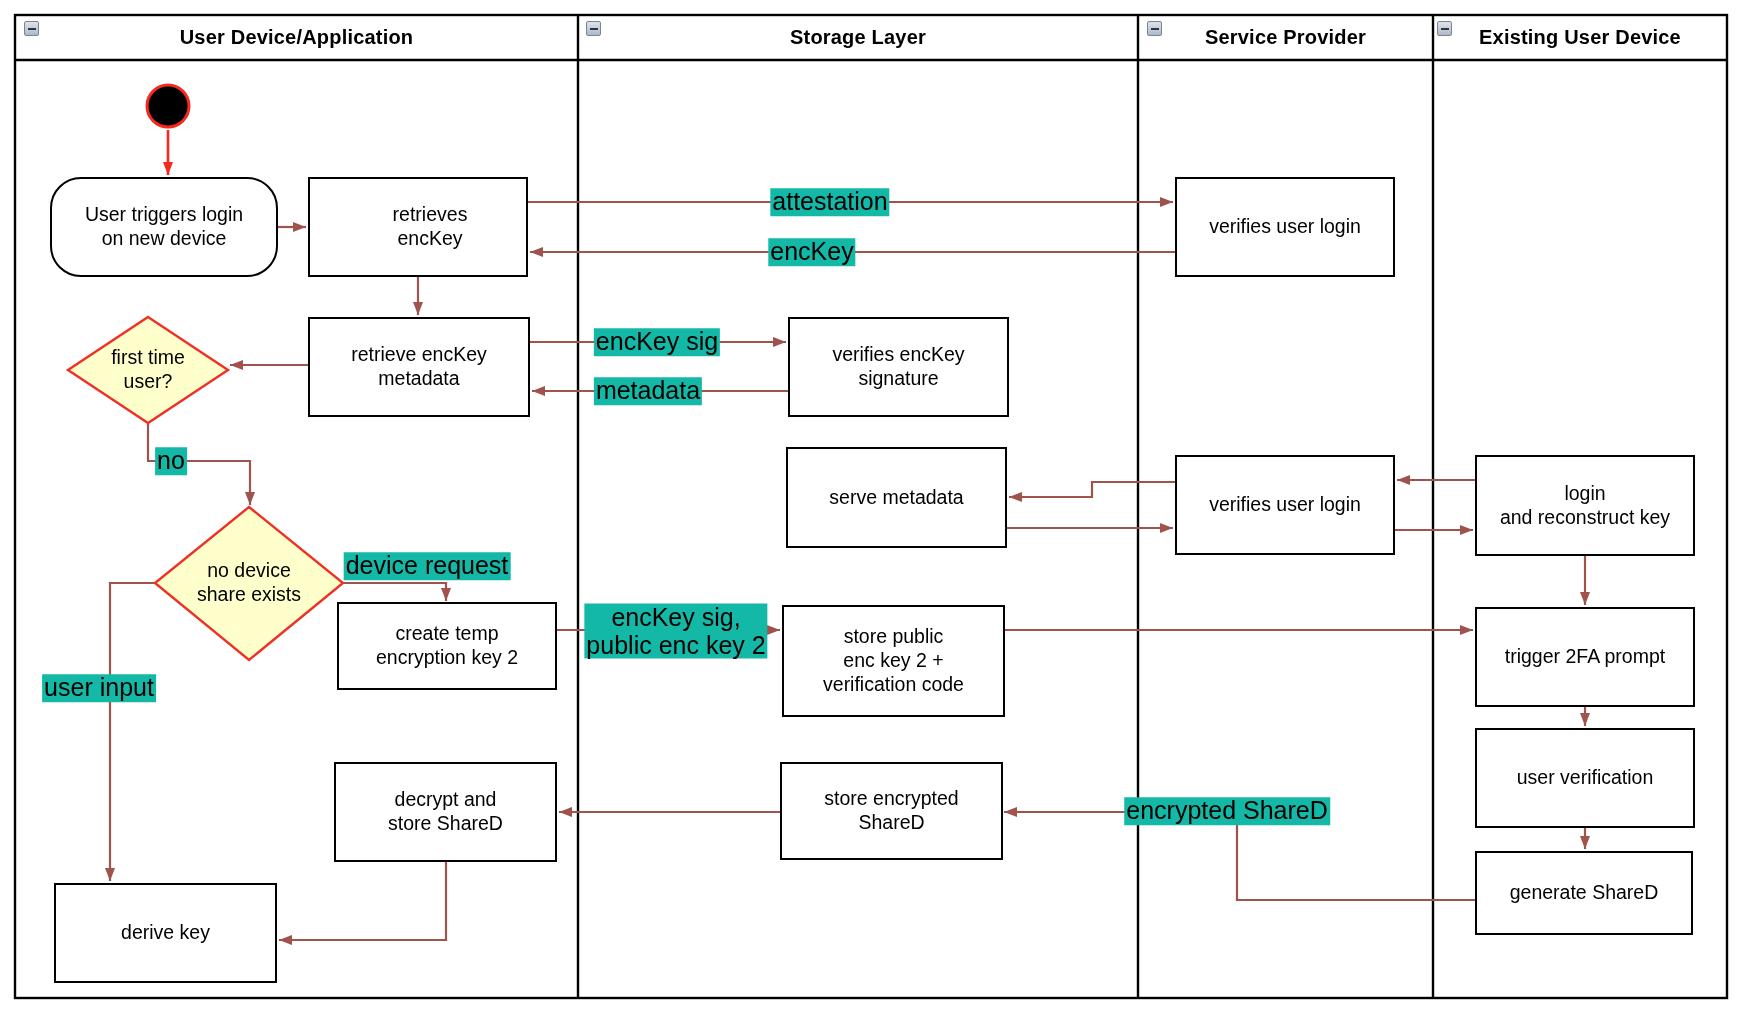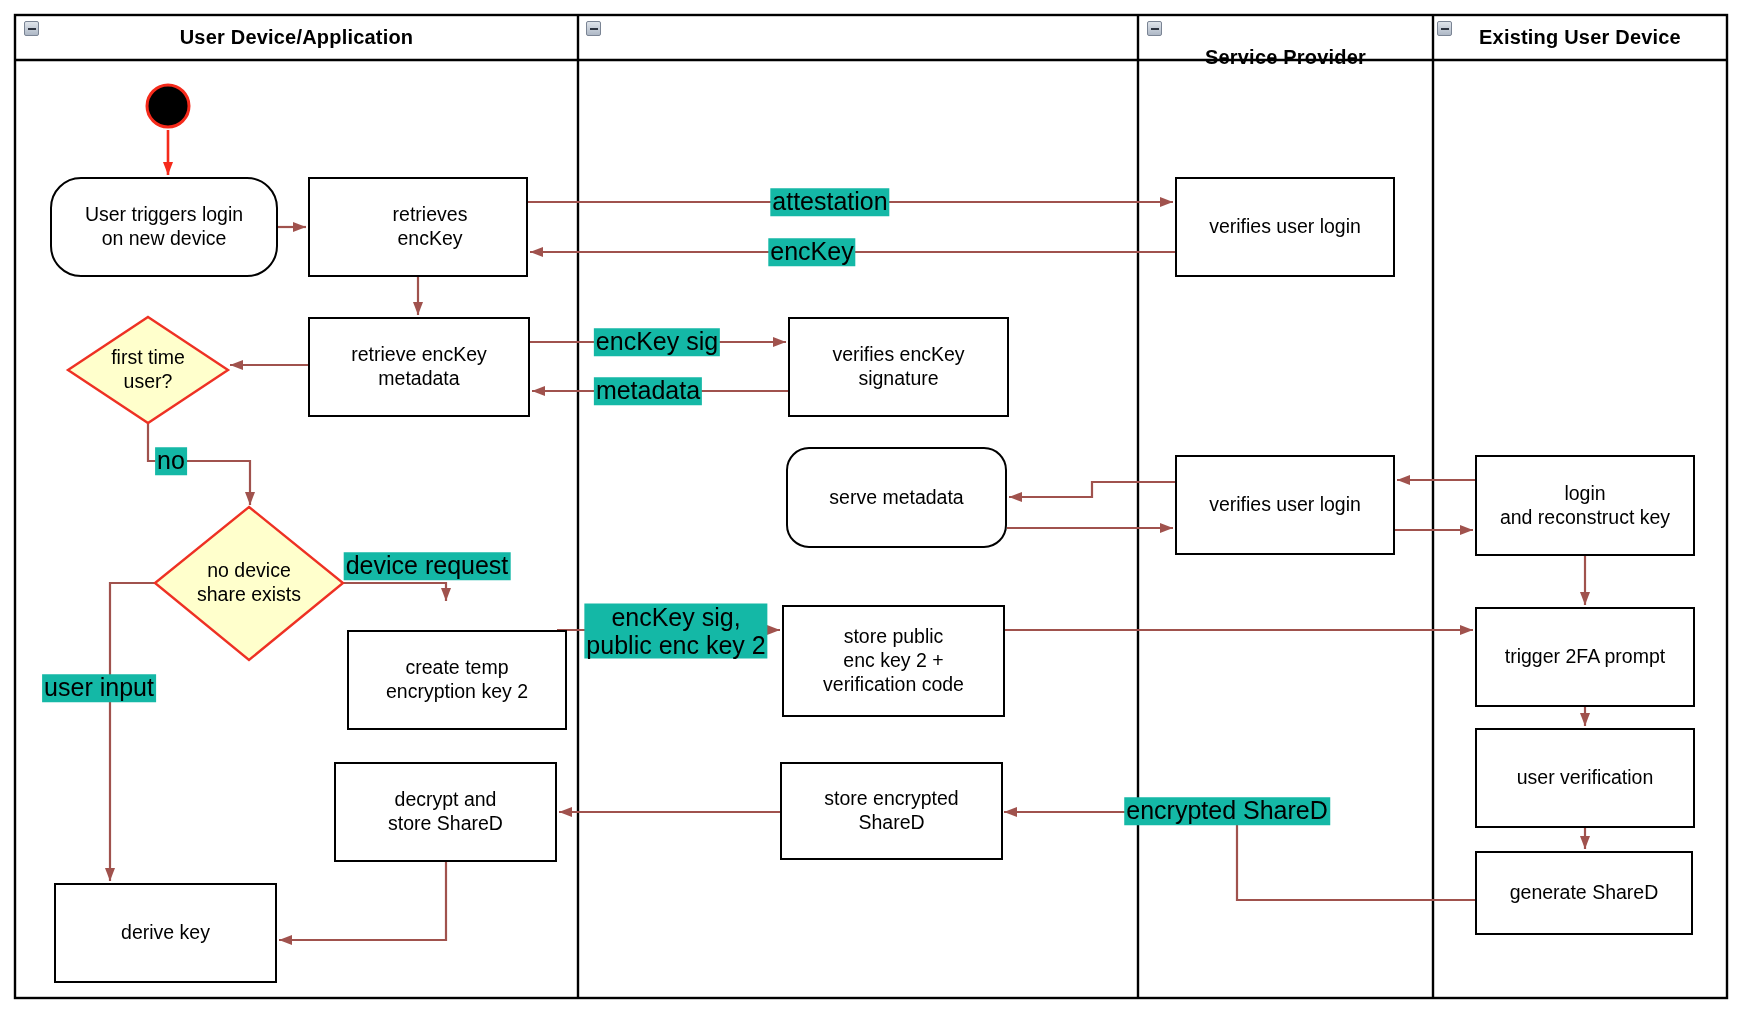"Storage Layer" div.lane-header { html: none -> <div> <span>Storage Layer</span> </div> }
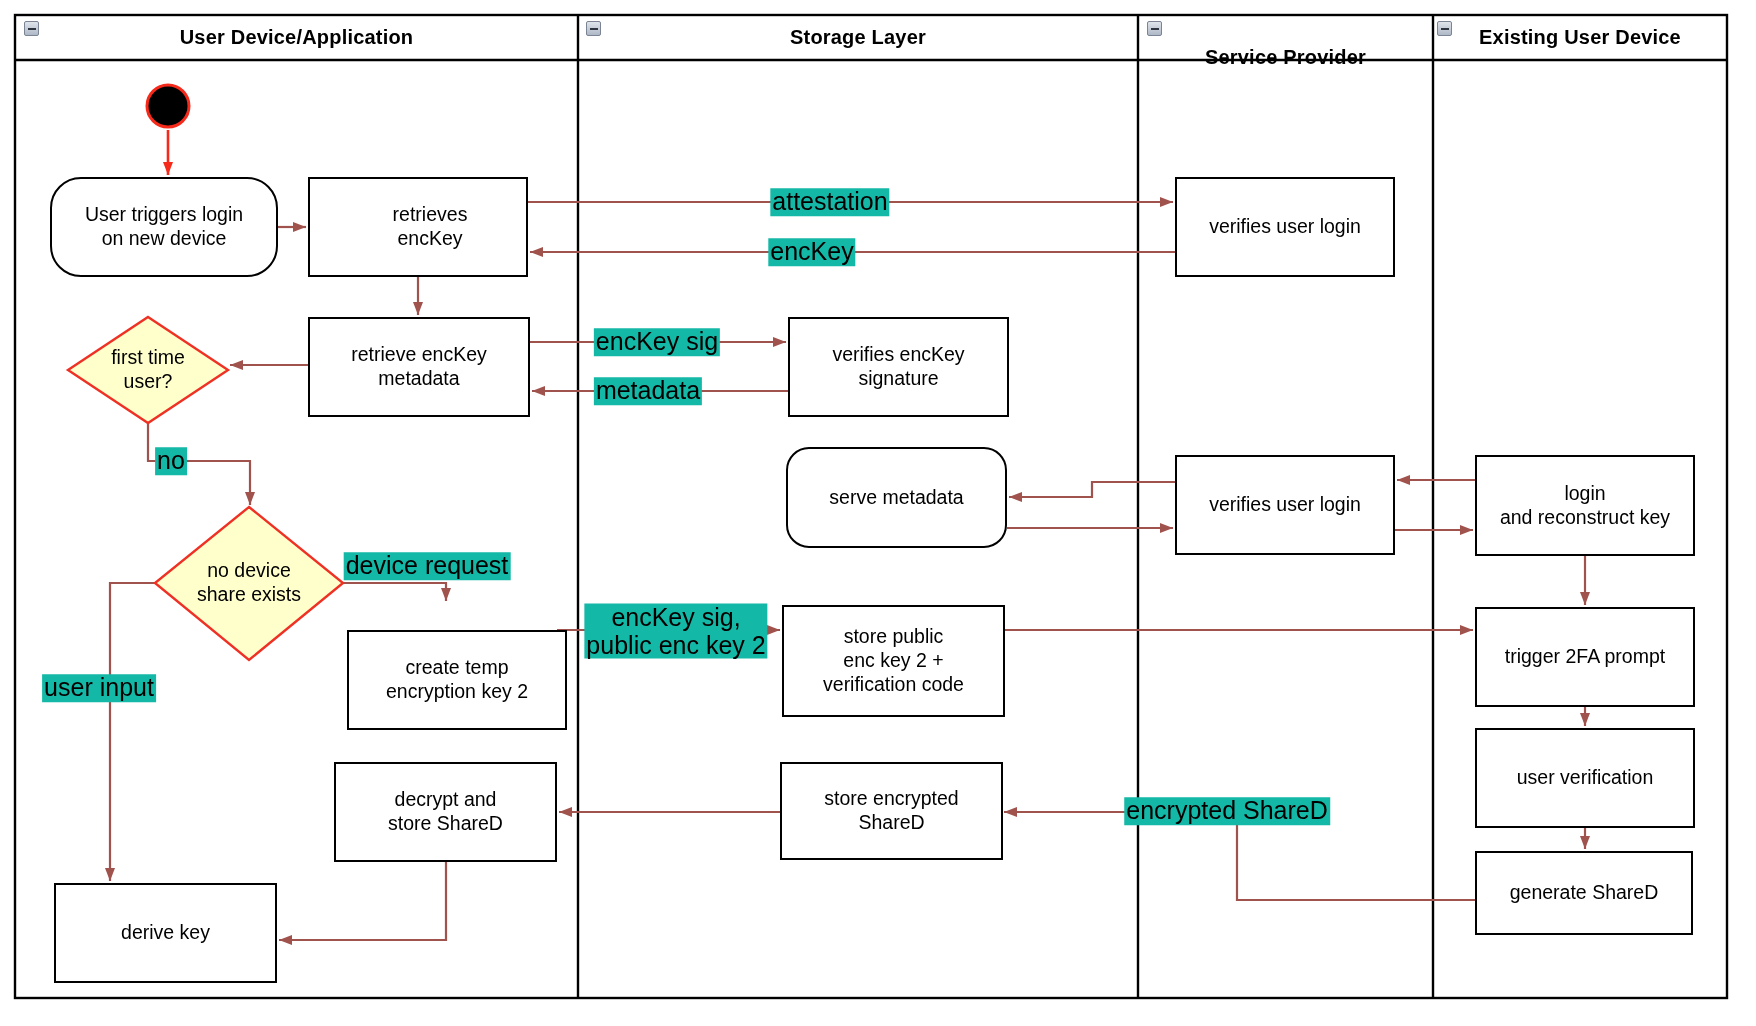"Service Provider" div.lane-header { margin-top: 20px -> none }
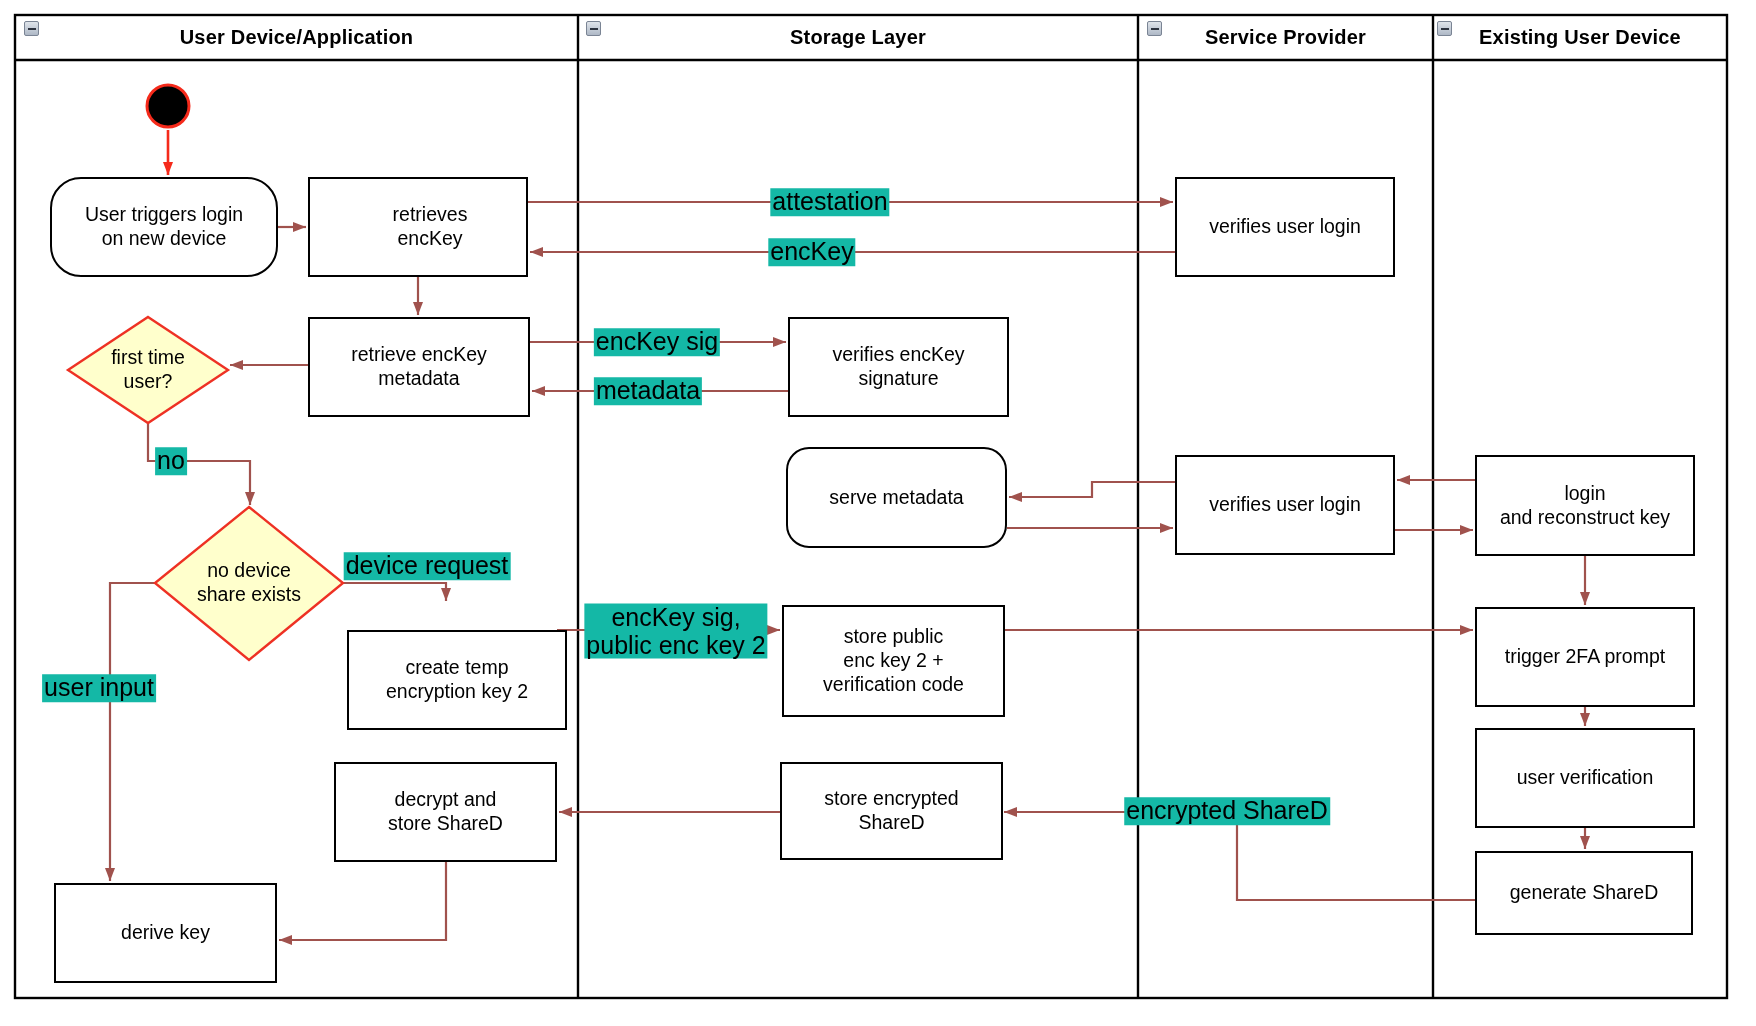"serve metadata" div.node { border-radius: 23px -> none }
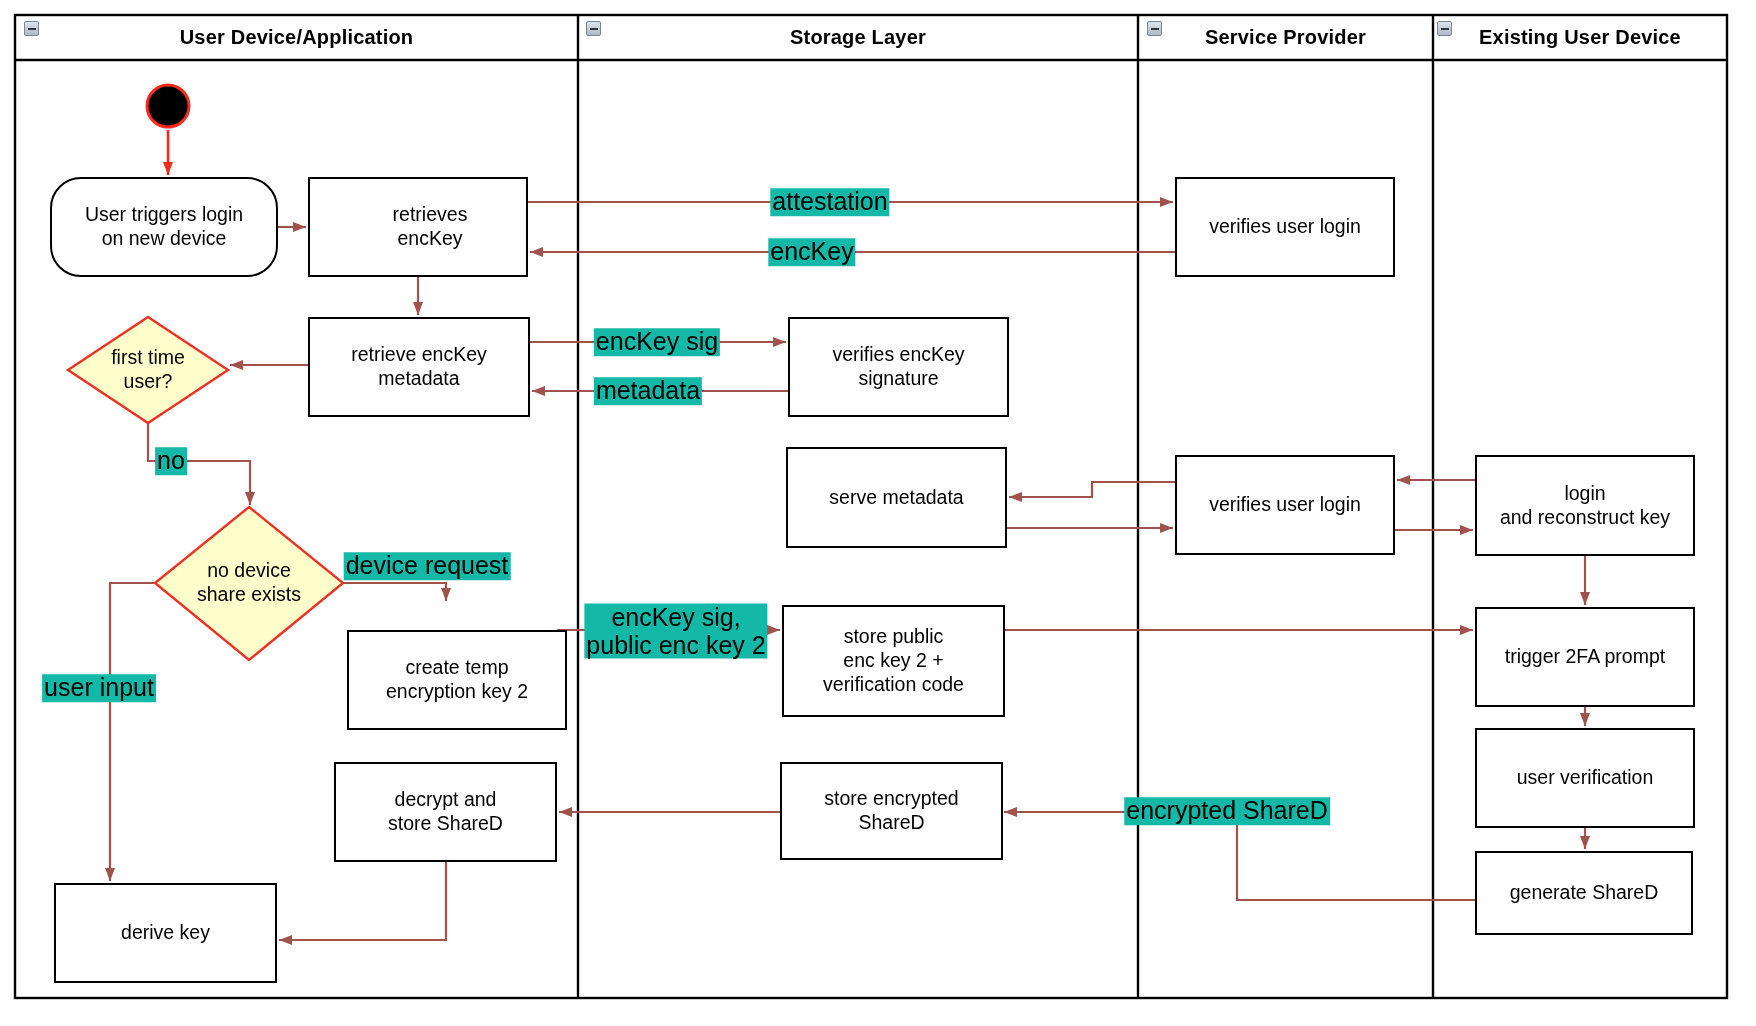"create temp" div.node { height: 100px -> 88px; margin-left: 10px -> none; top: 630px -> 602px }
